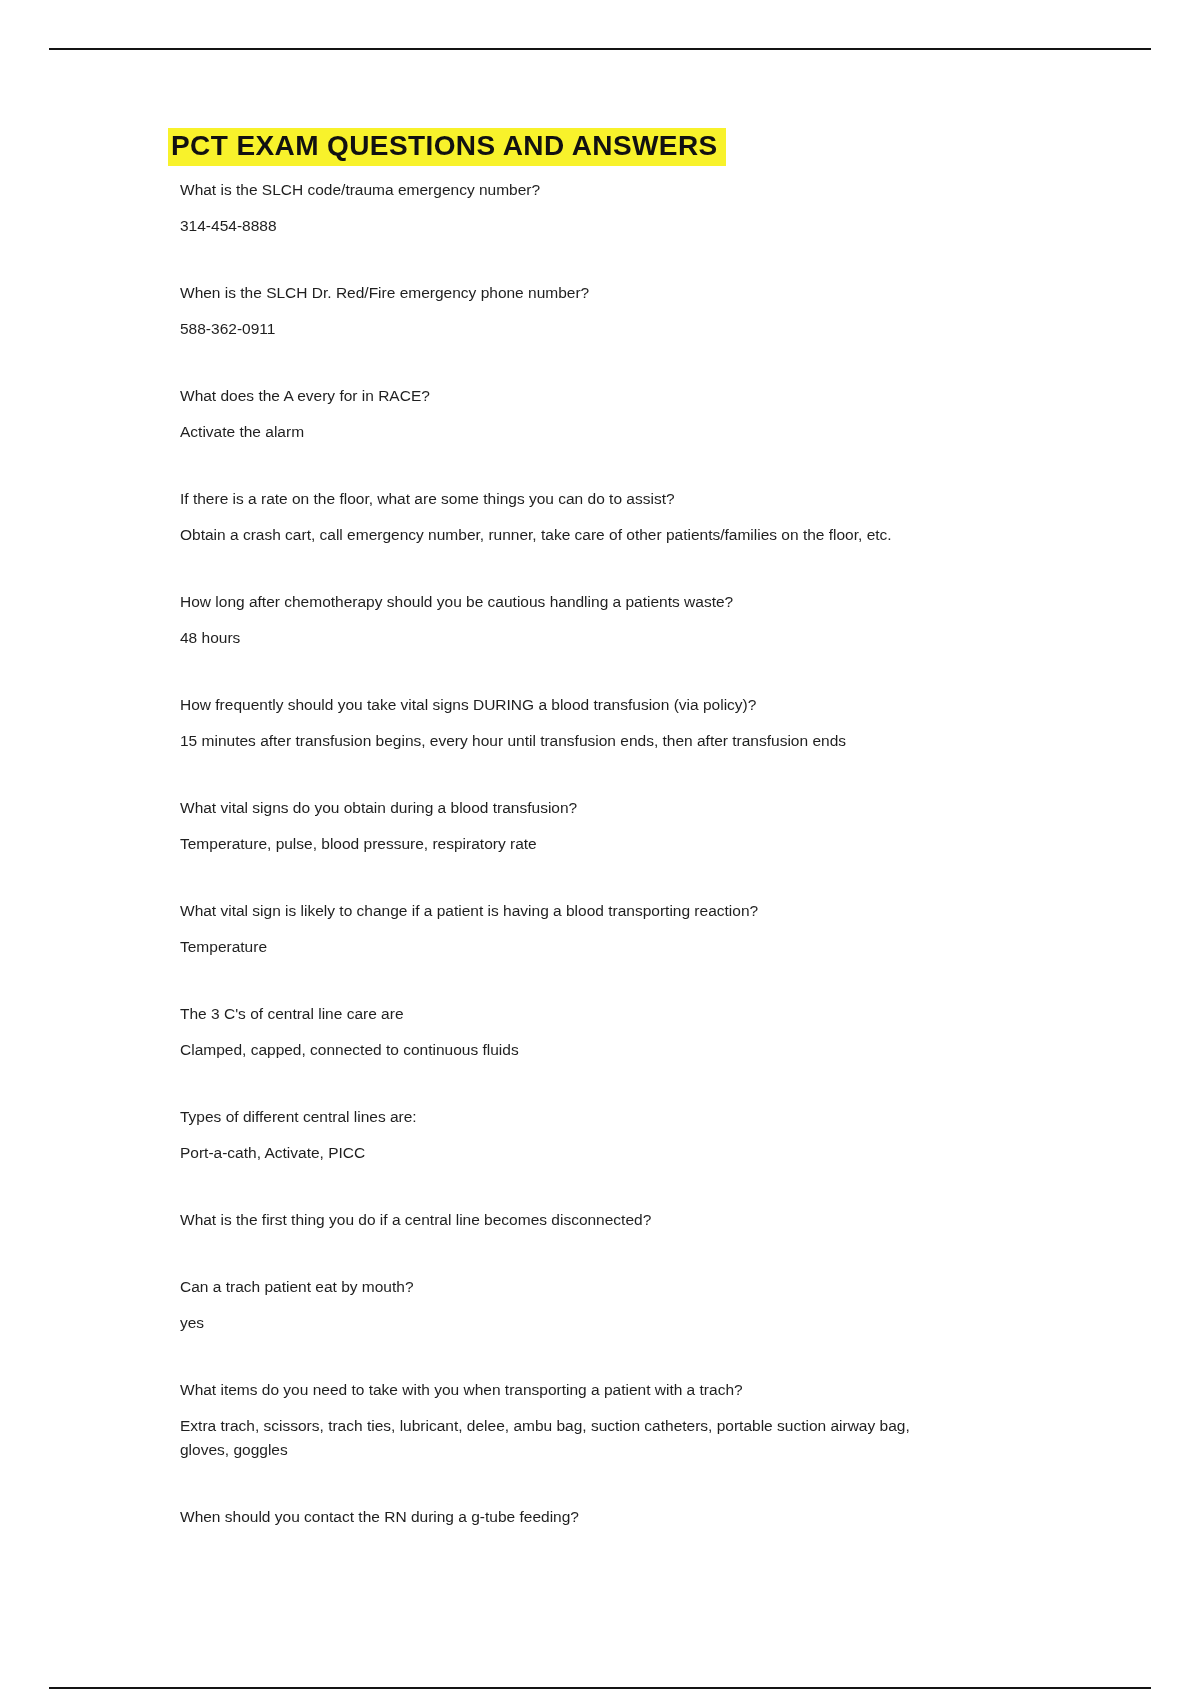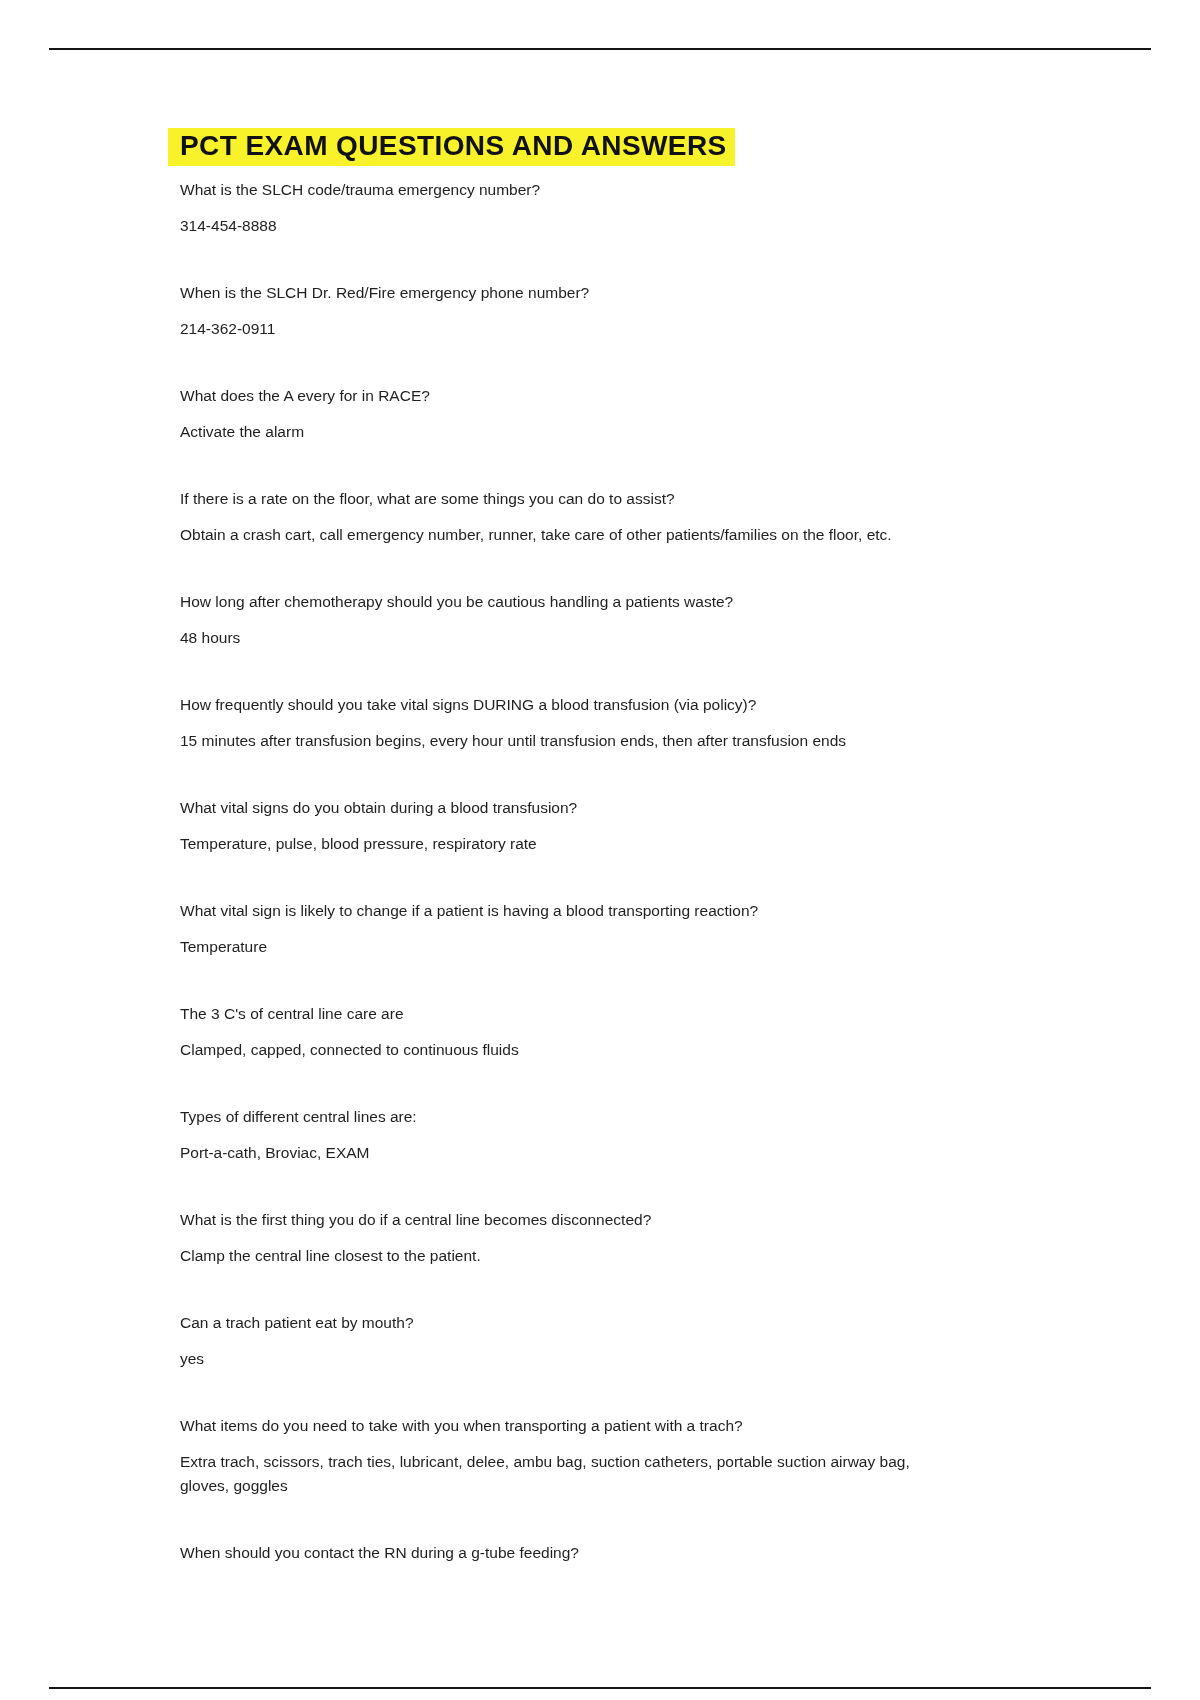"PCT EXAM QUESTIONS AND ANSWERS" .doc-title .hl { padding: 1px 8px 3px 12px -> 1px 8px 3px 3px }
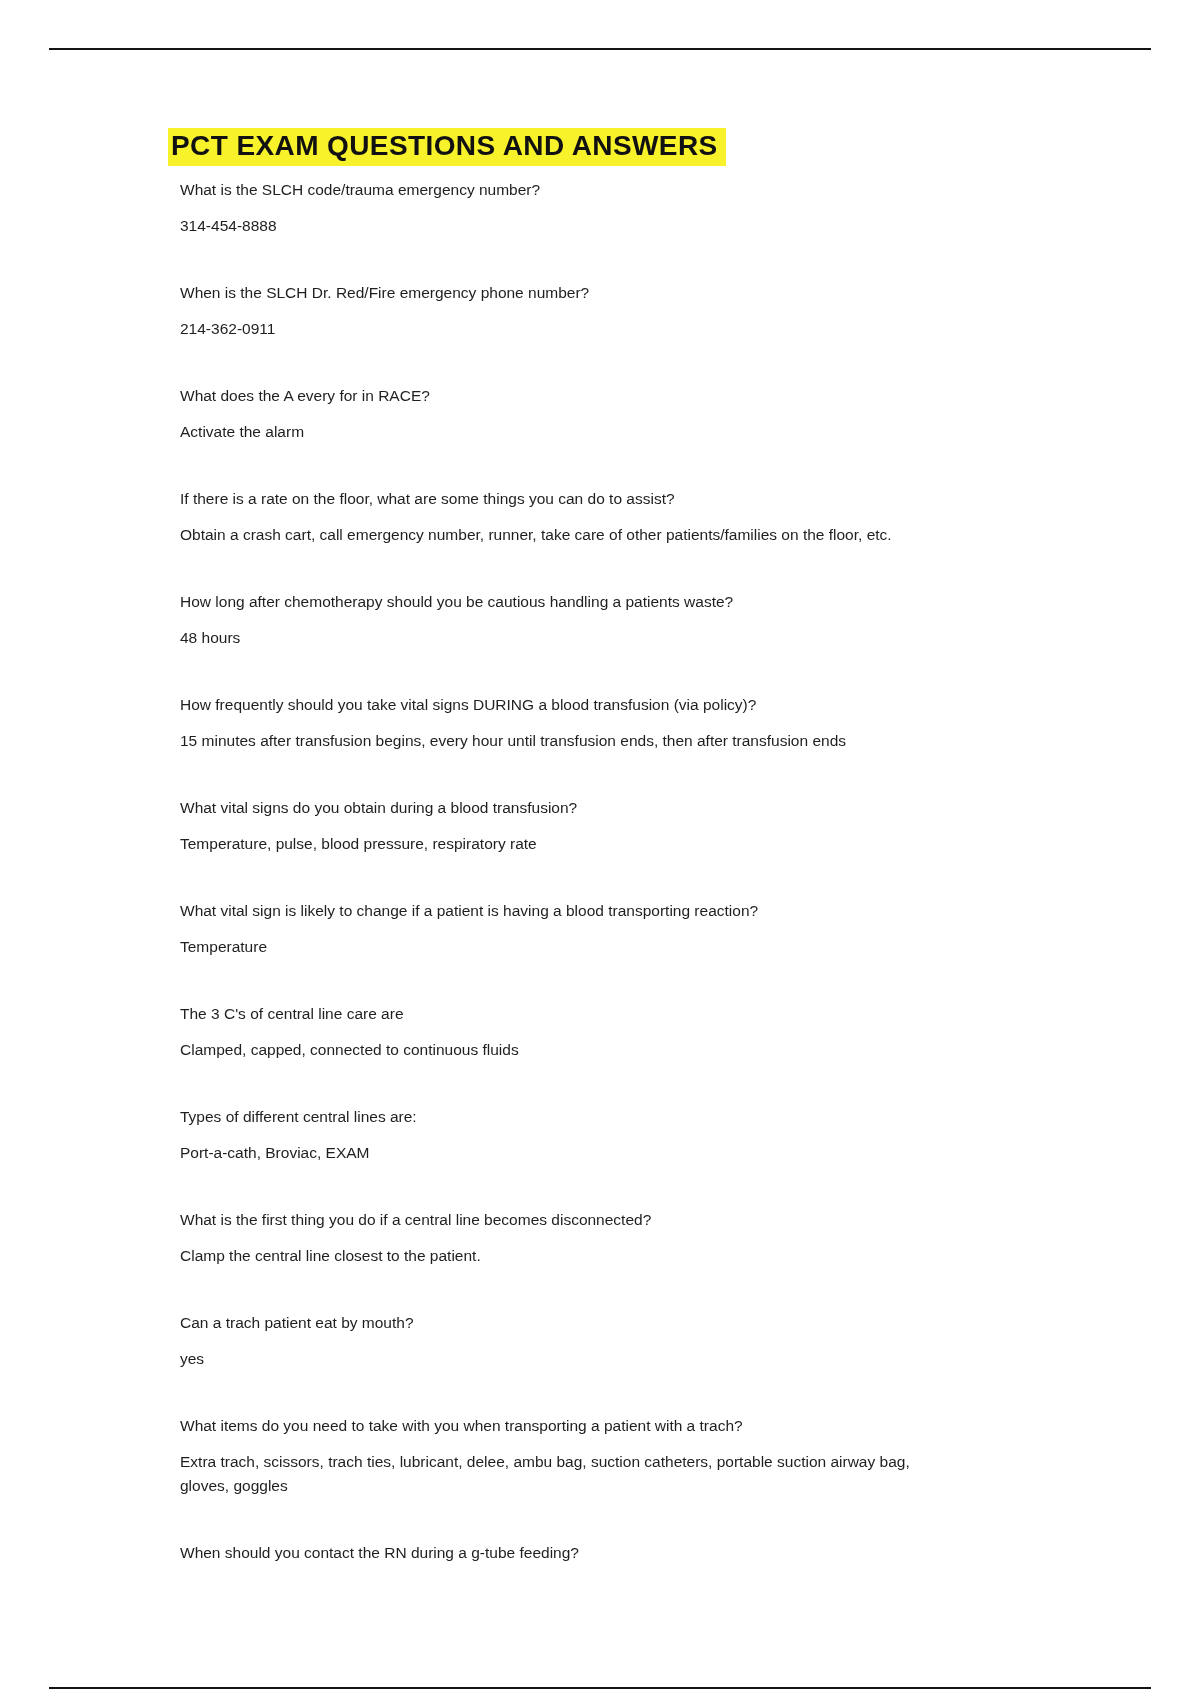"214-362-0911" p.answer { text: 214-362-0911 -> 588-362-0911 }
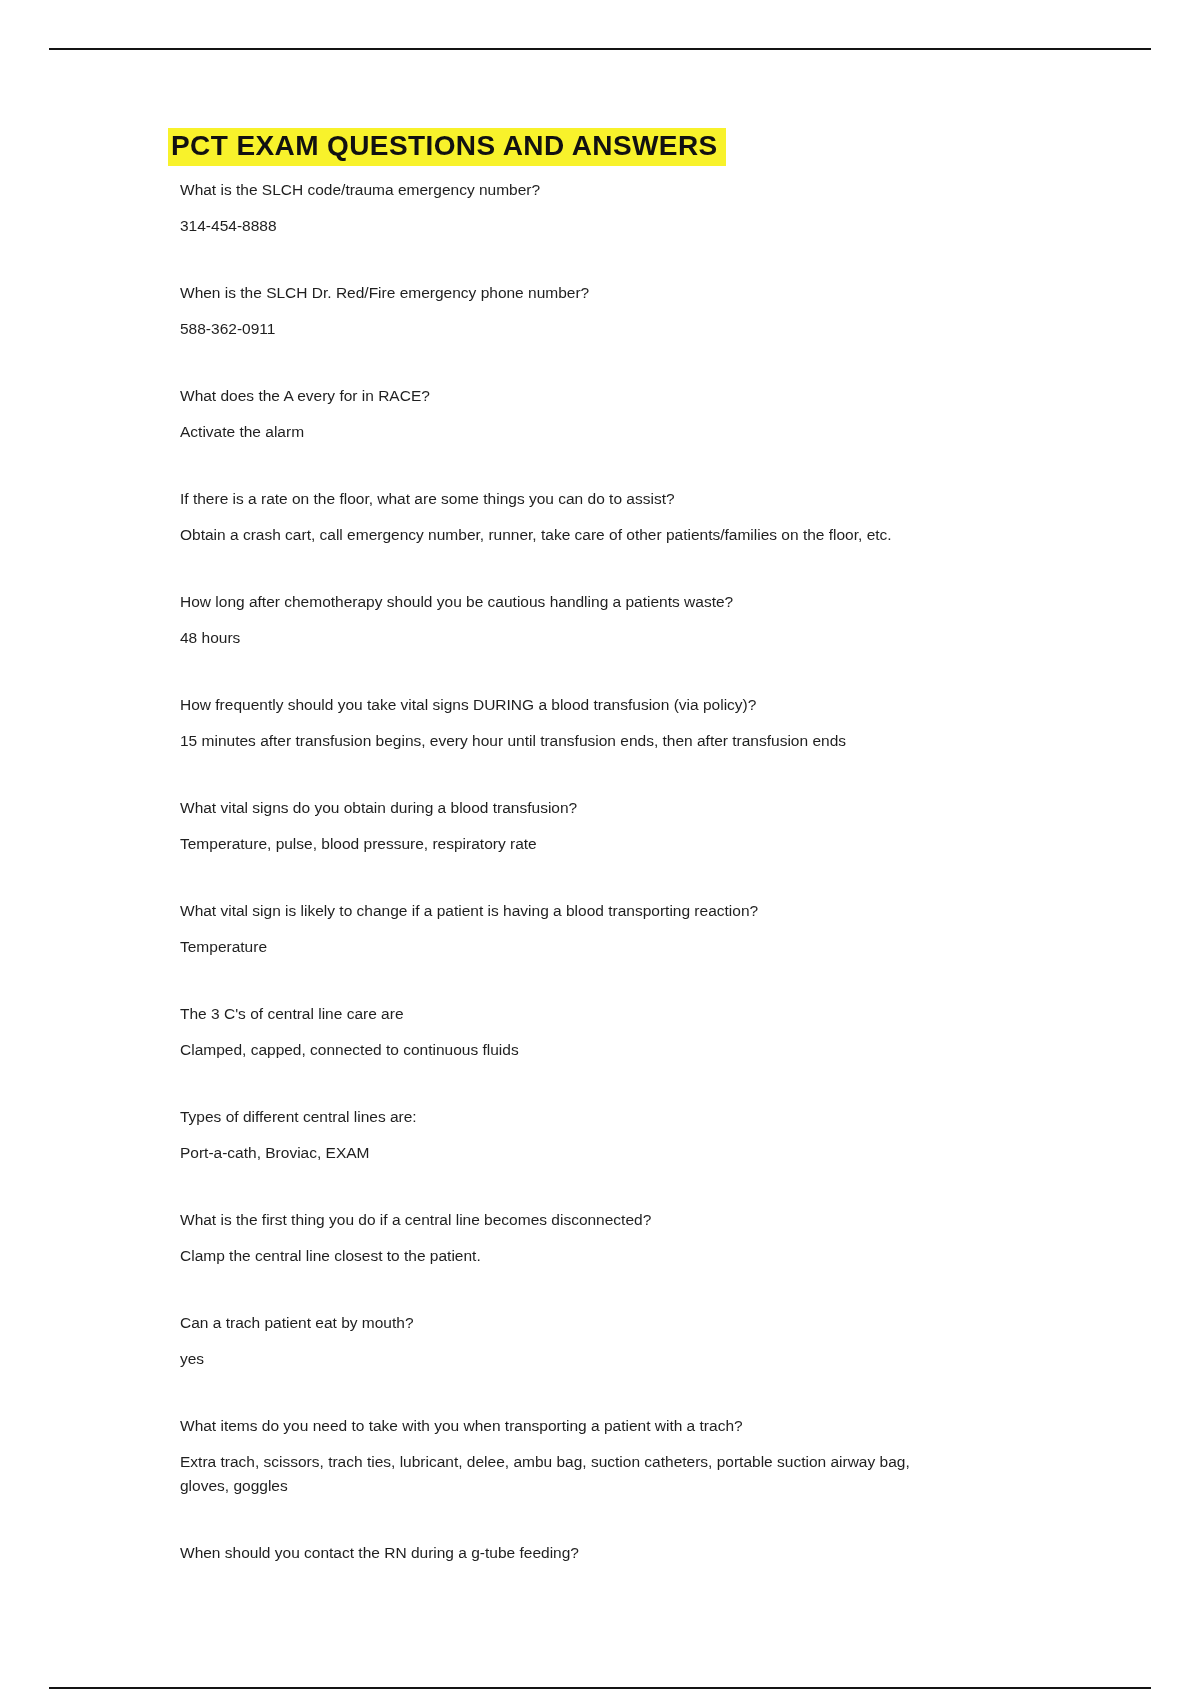"Port-a-cath, Broviac, EXAM" p.answer { text: Broviac, EXAM -> Activate, PICC }
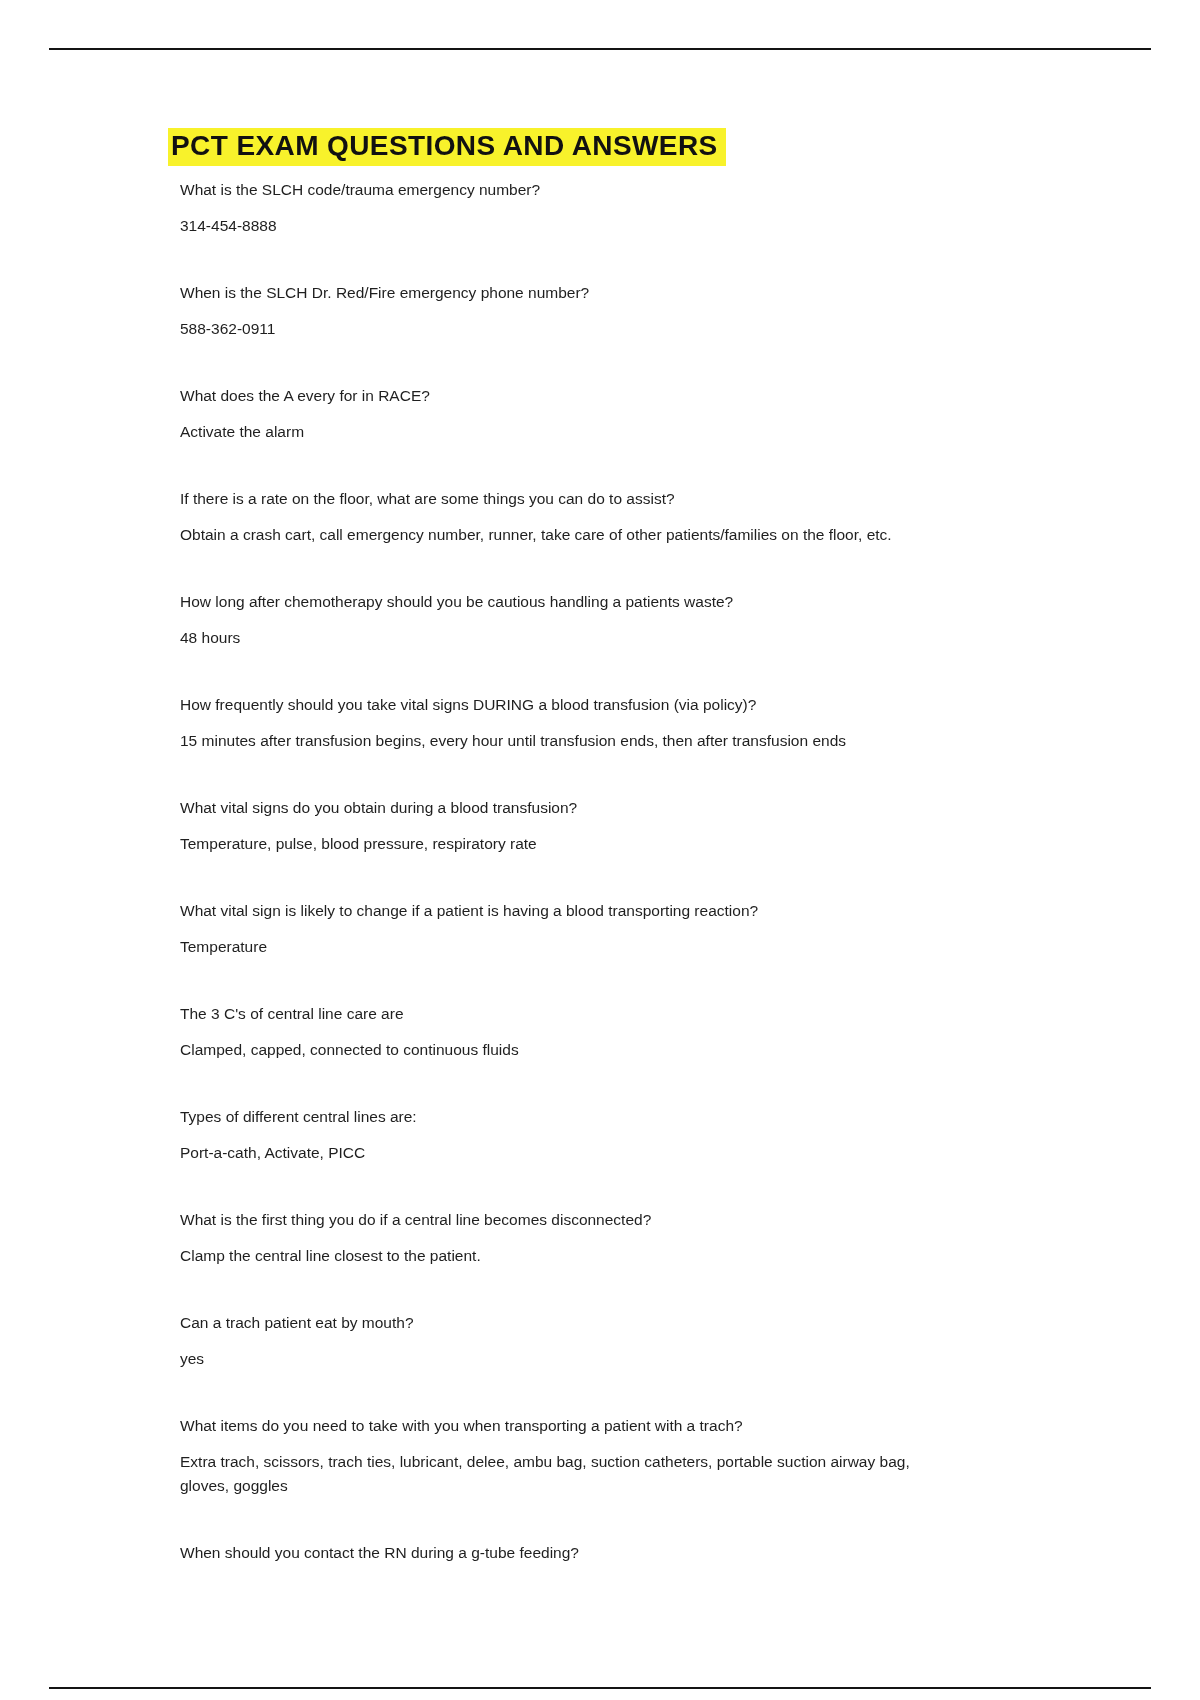"Clamp the central line closest" p.answer { html: <p>Clamp the central line closest to the patient.</p> -> none }
